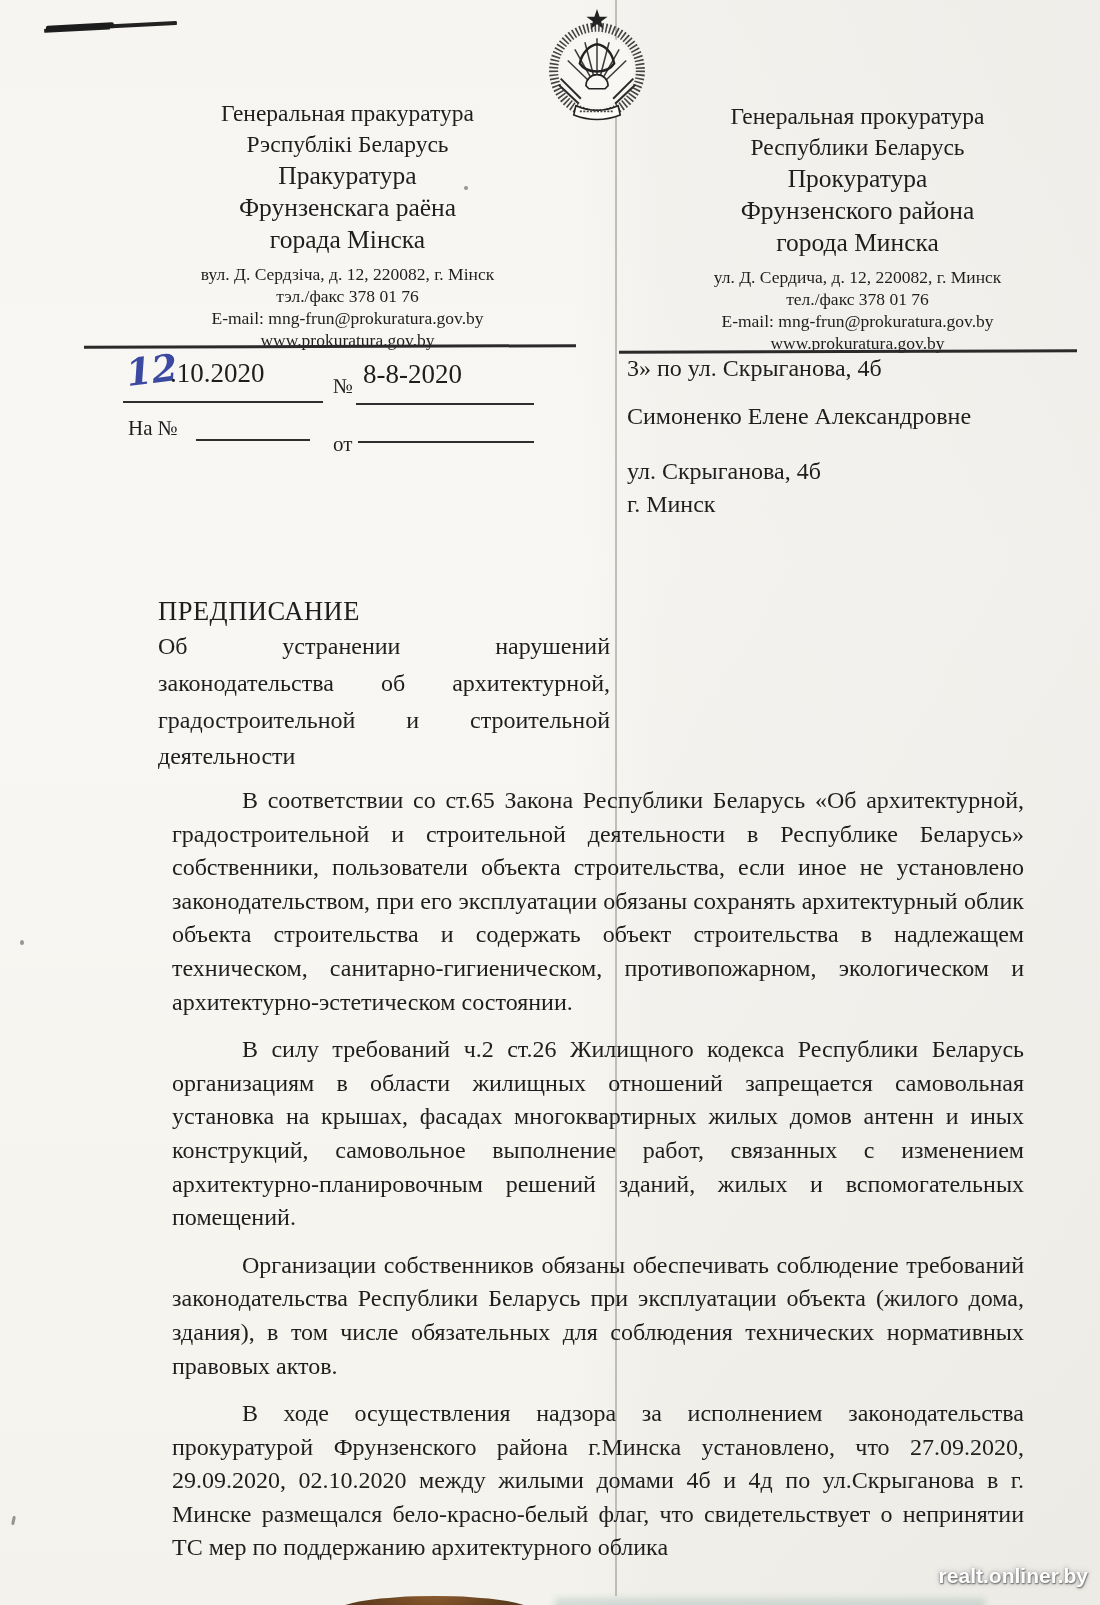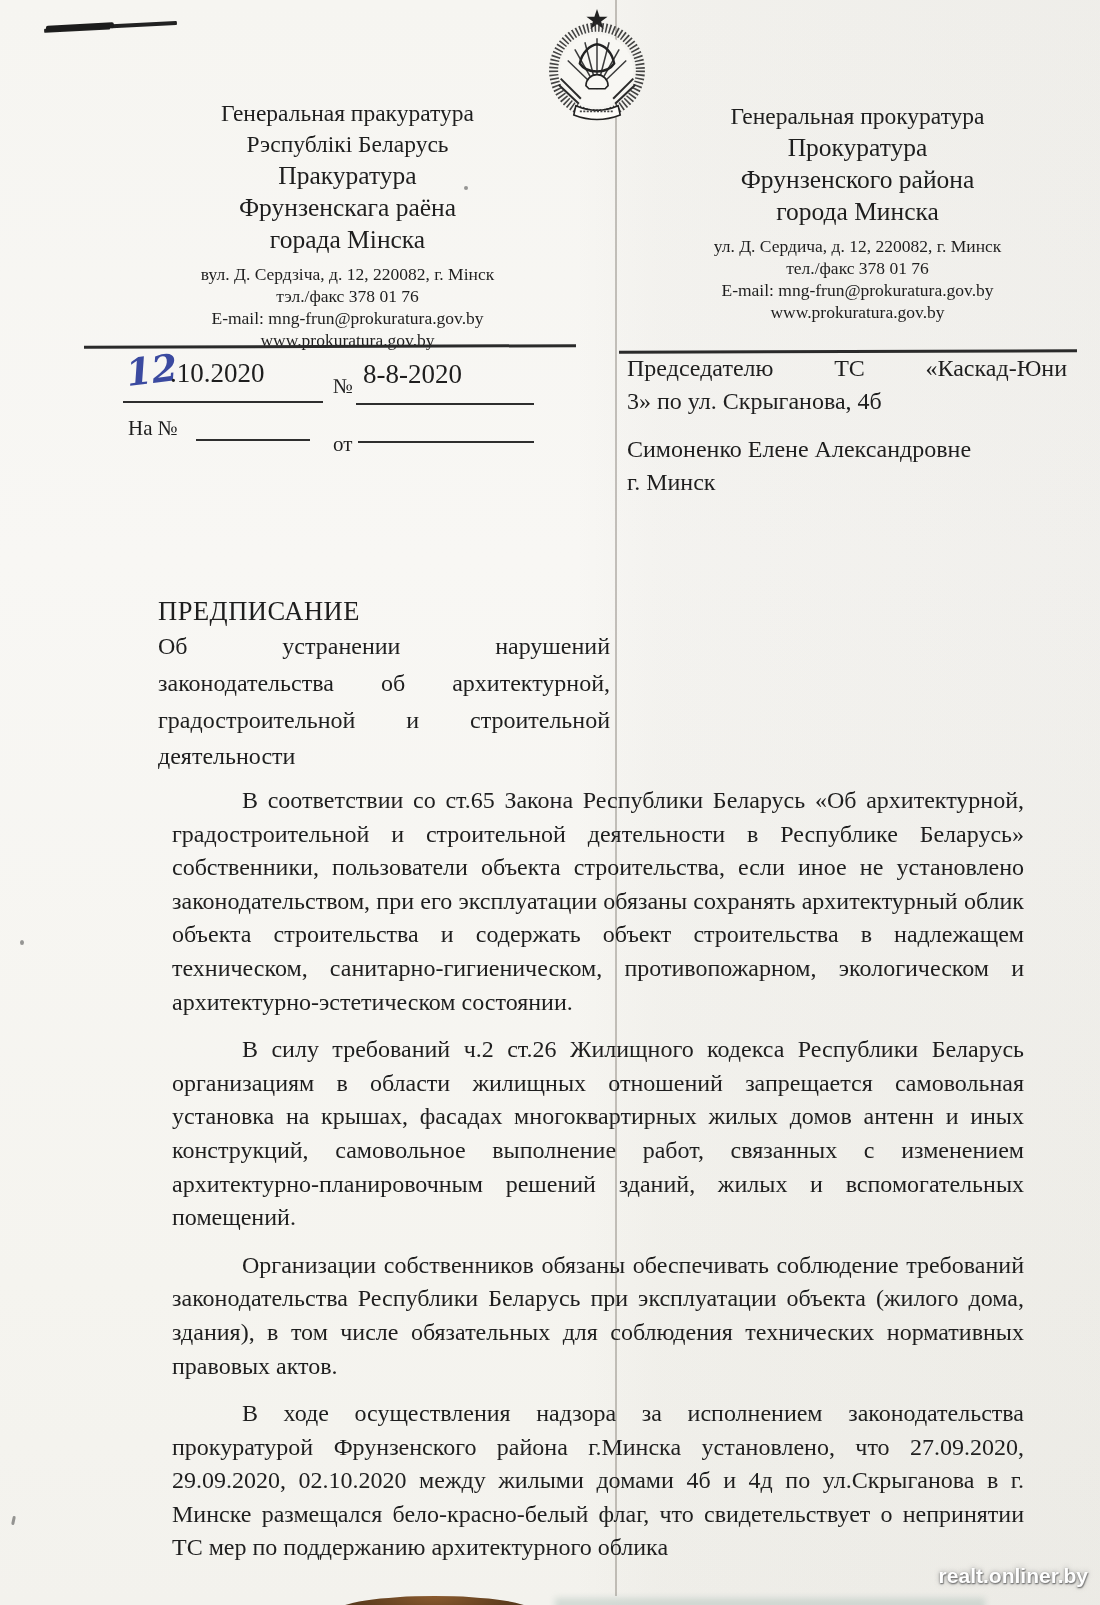"Республики Беларусь" div.org { html: none -> <div>Республики Беларусь</div> }
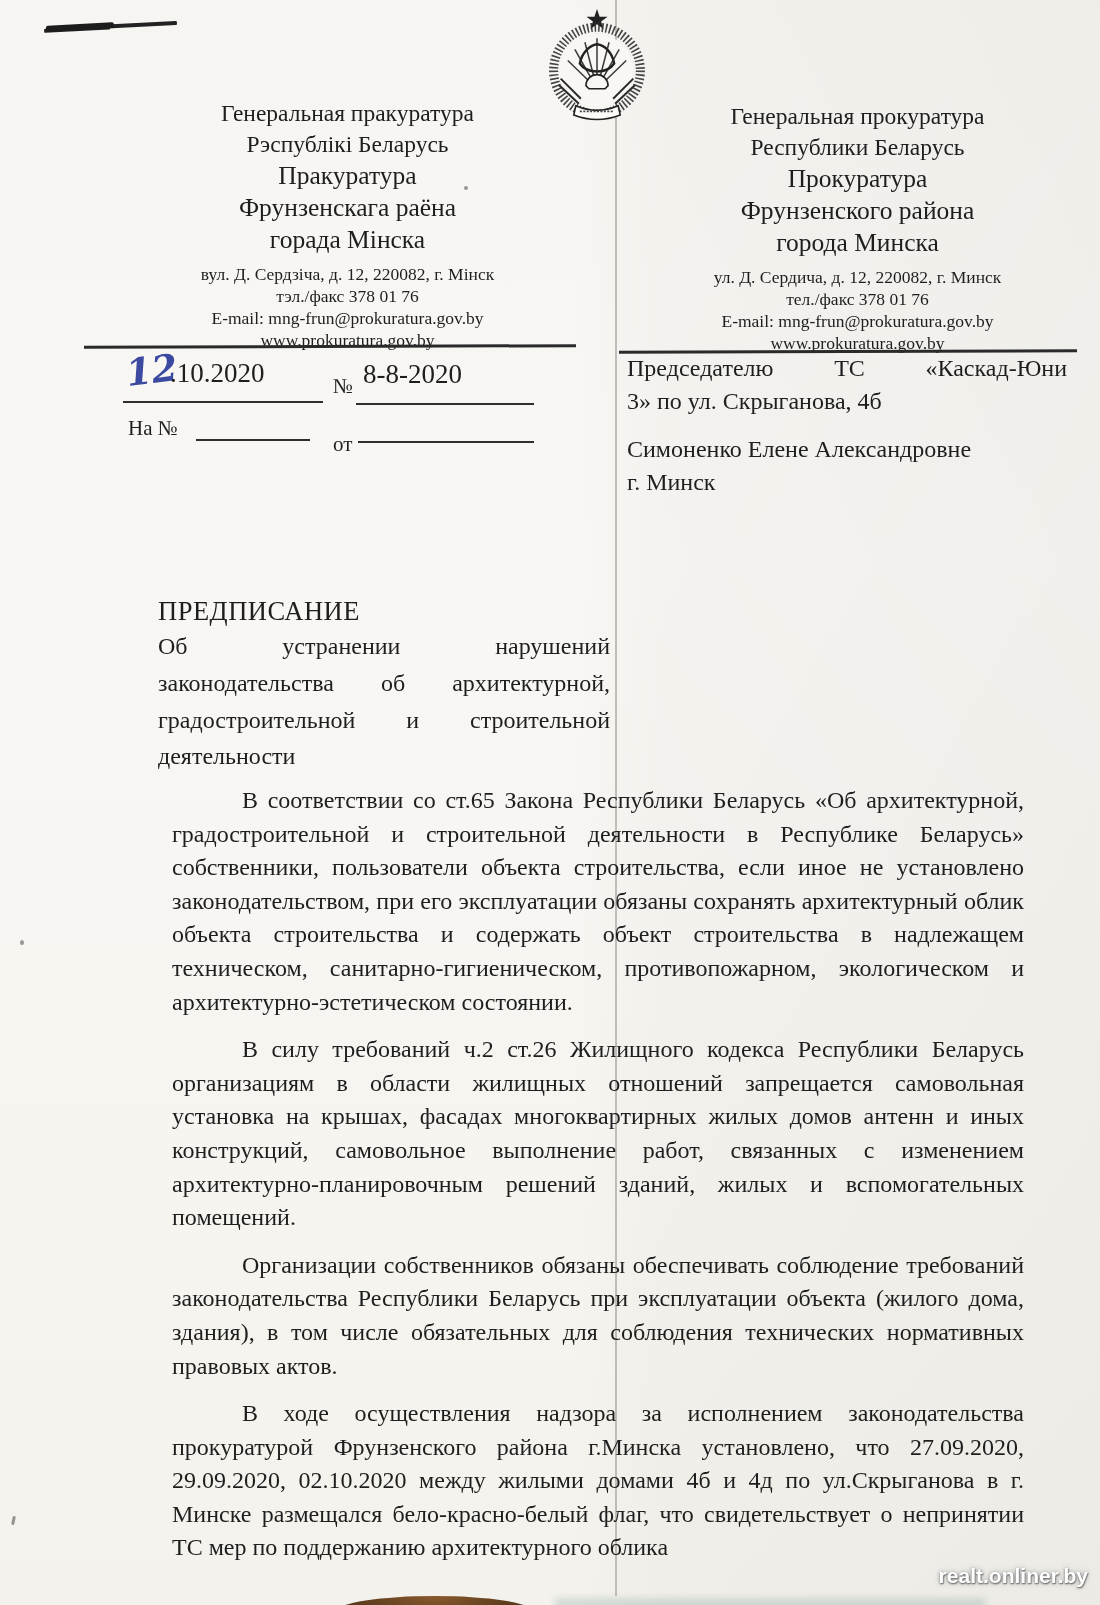"Председателю ТС «Каскад-Юни" div.jline { html: <div>Председателю ТС «Каскад-Юни</div> -> none }
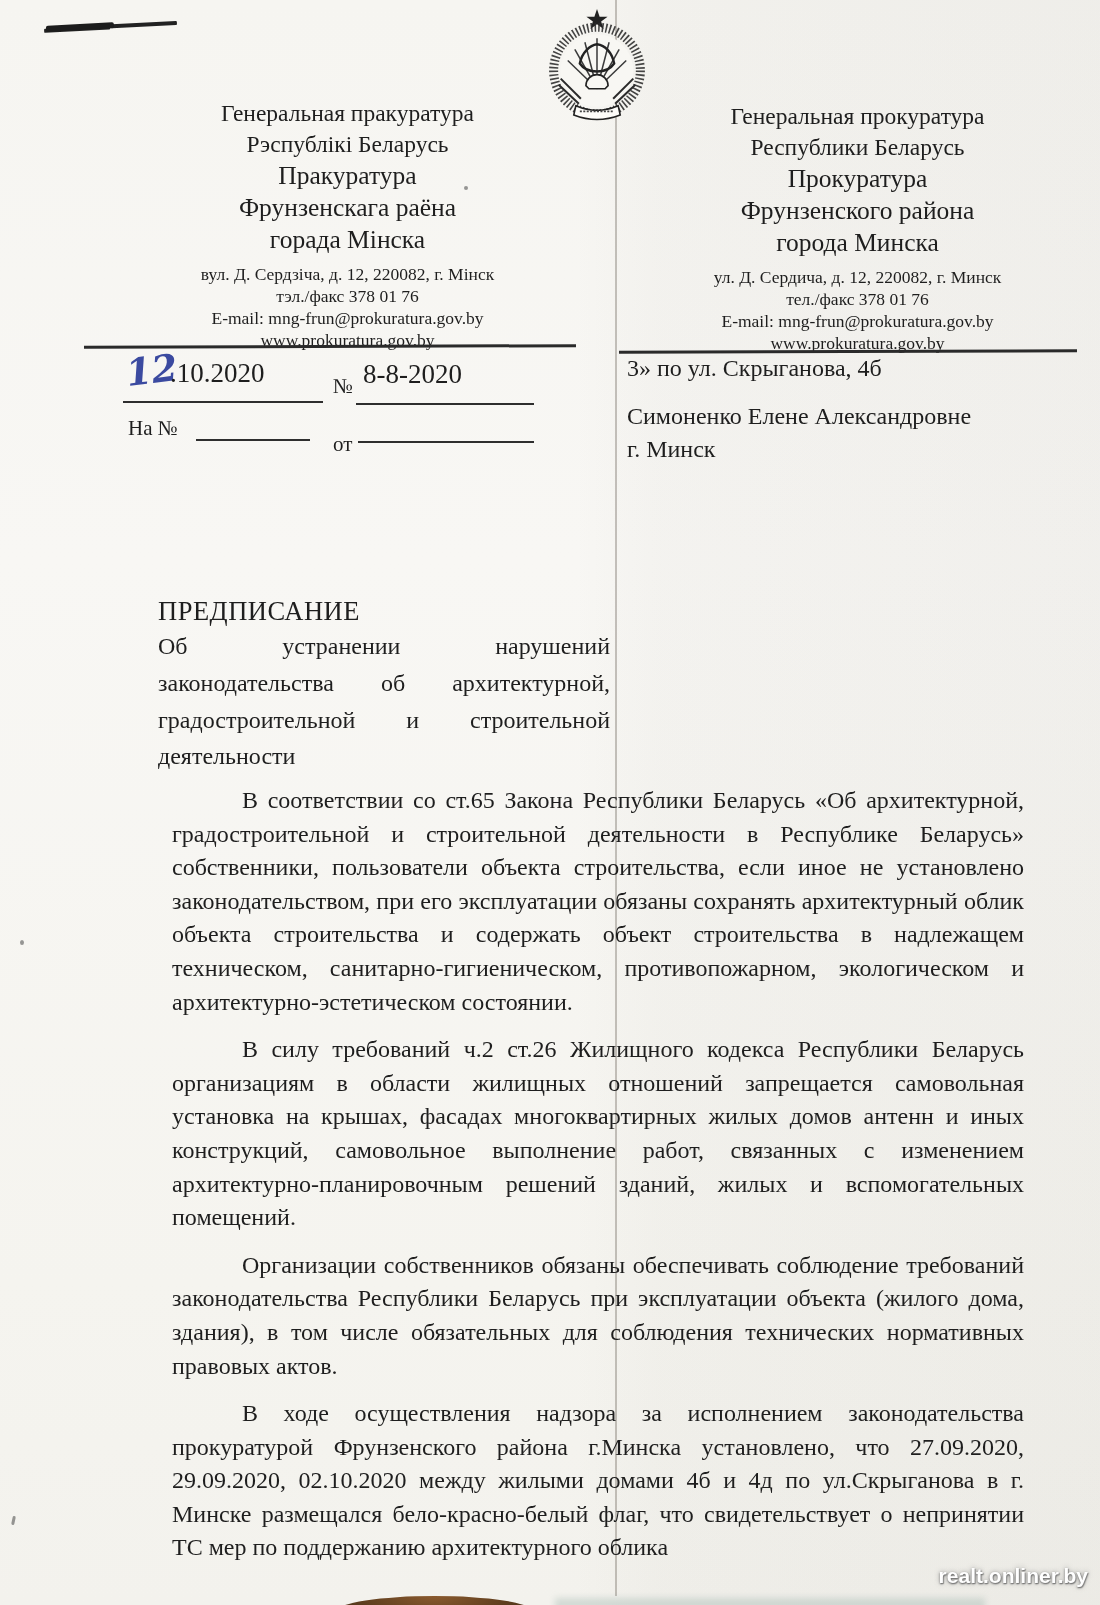"ул. Скрыганова, 4б" div.street { html: none -> <div>ул. Скрыганова, 4б</div> }
